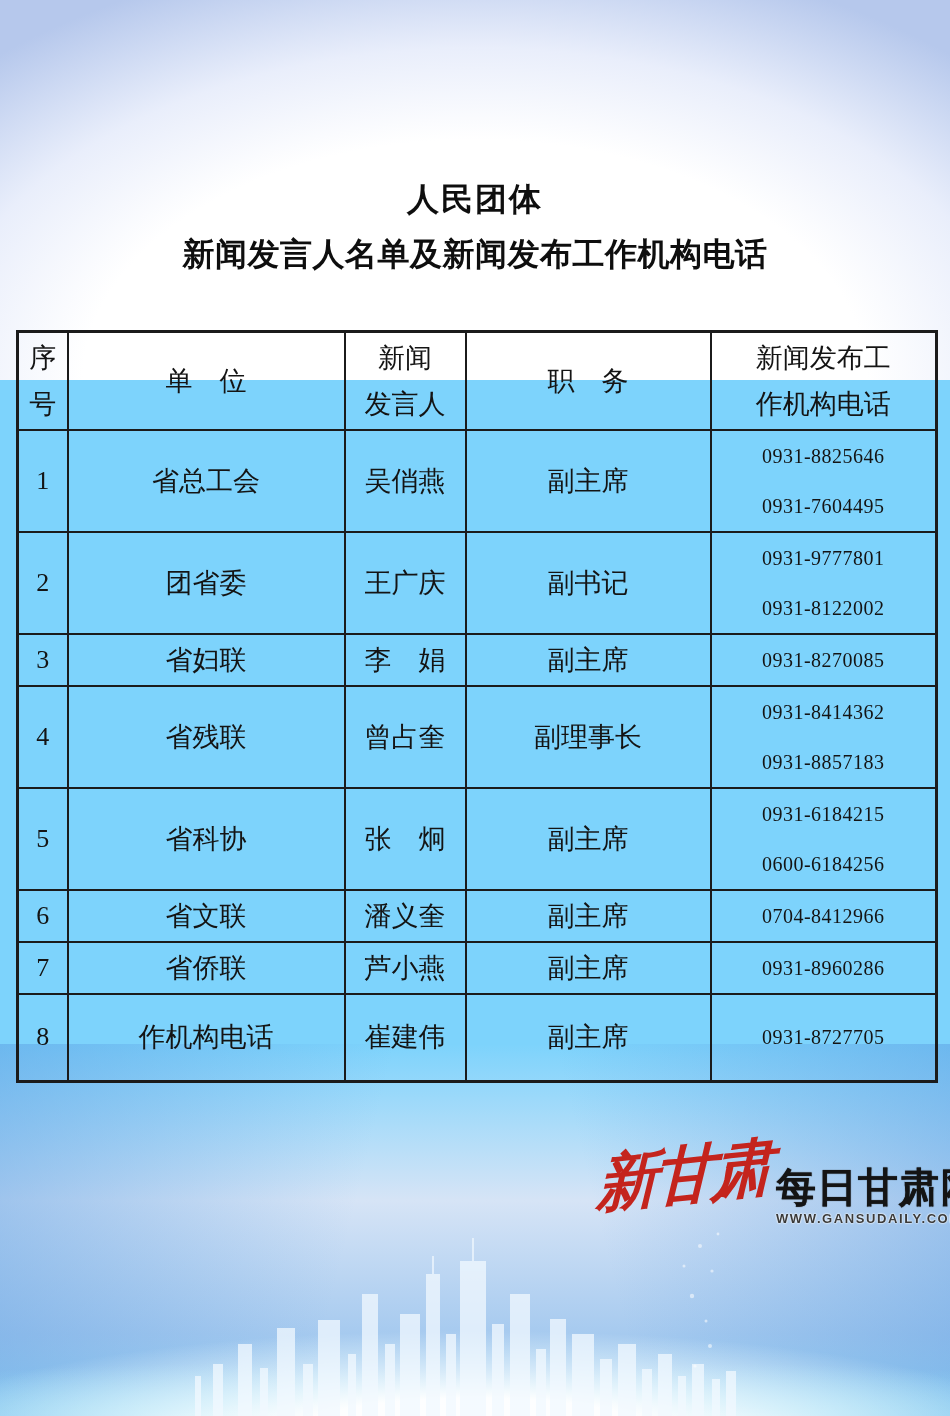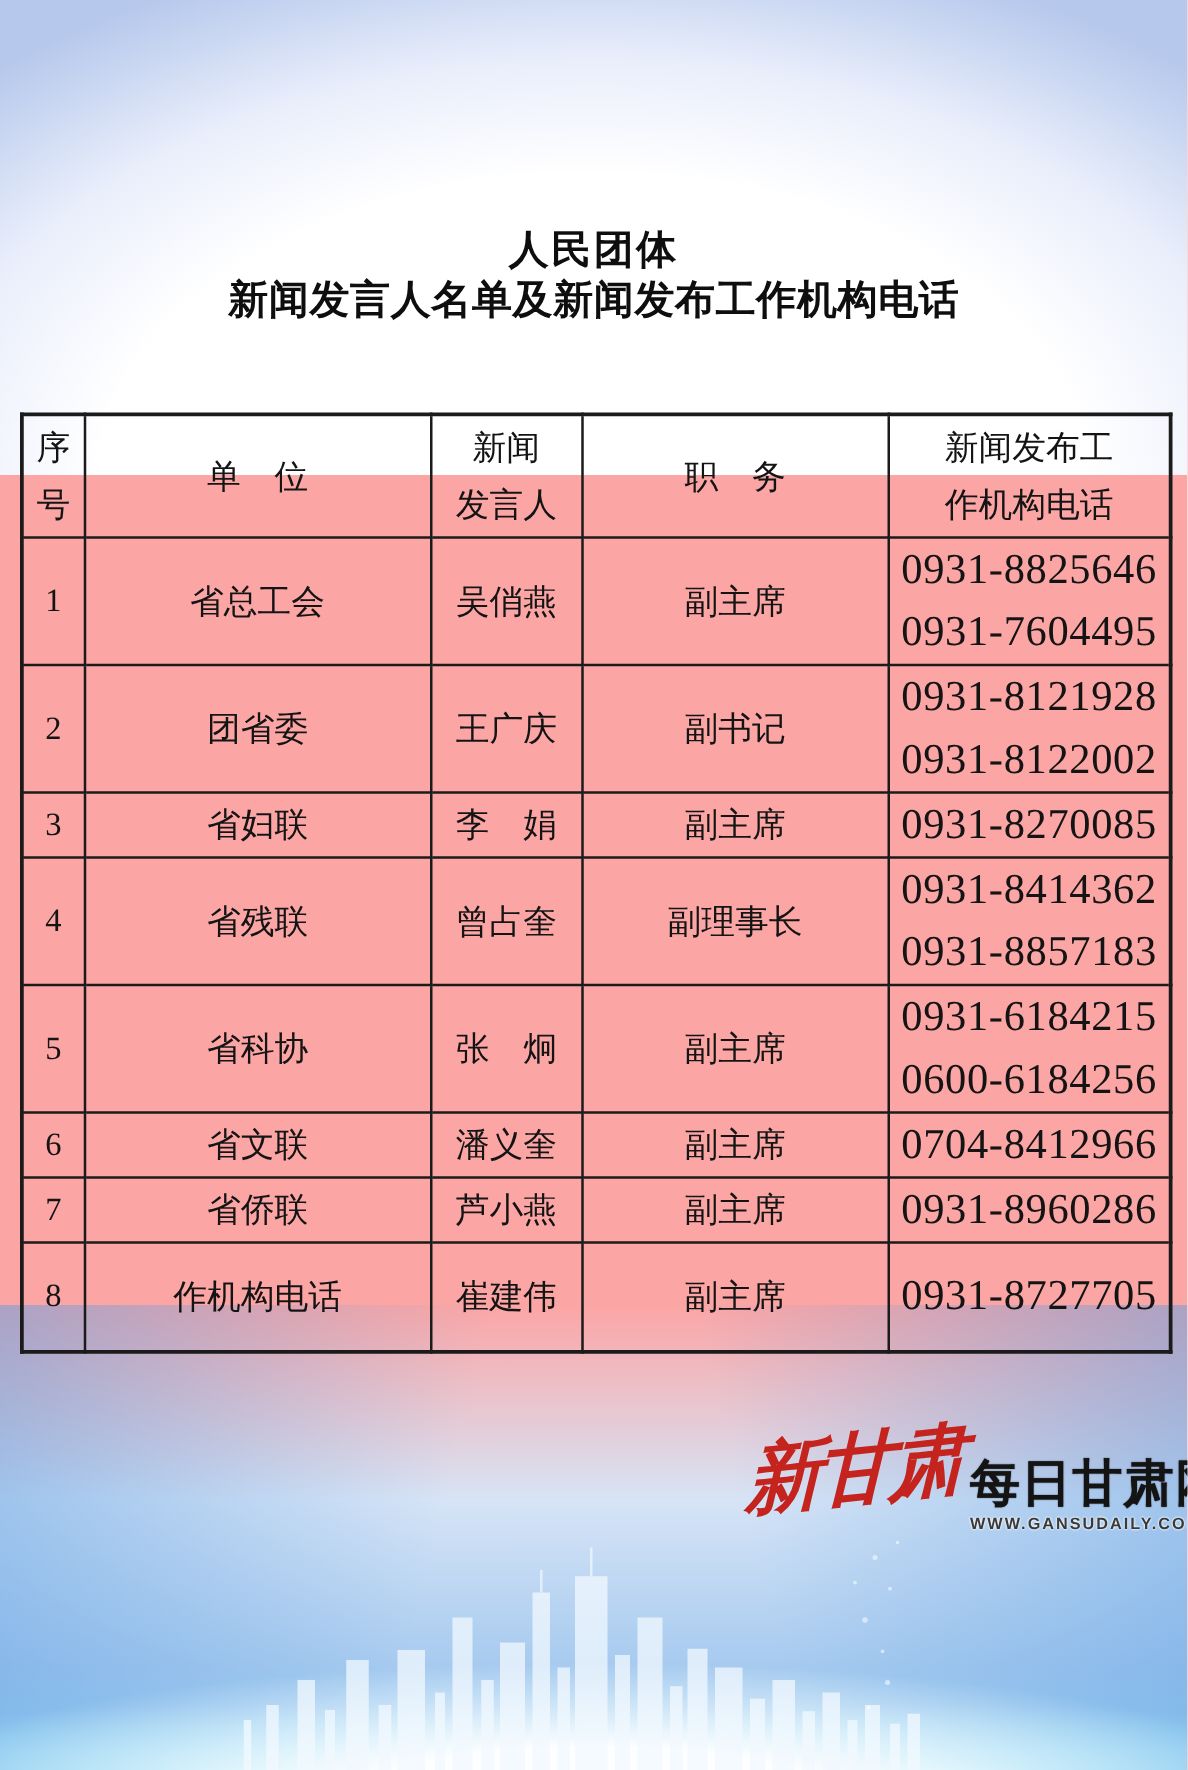"人民团体" .page { background: #fca5a5 -> #7dd3fc }
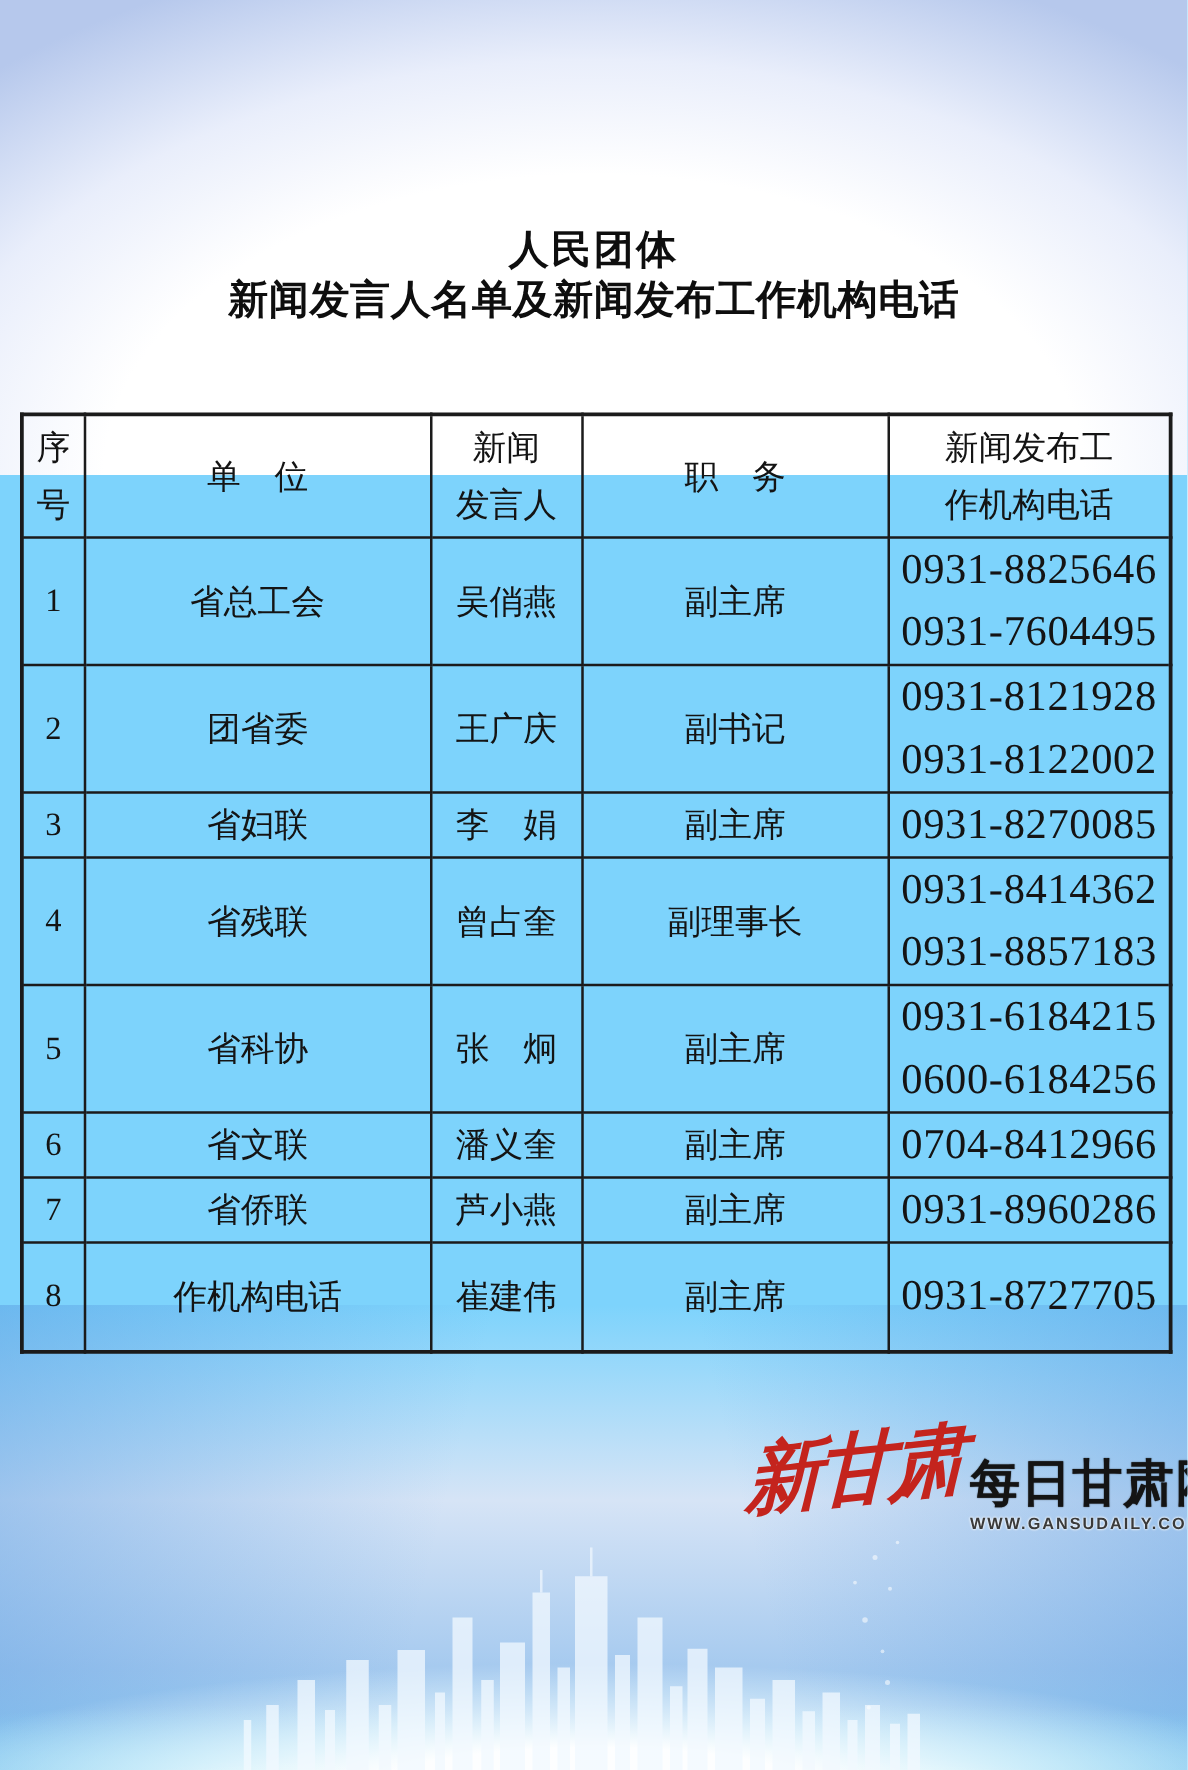"新闻发言人名单及新闻发布工作机构电话" .title-line2 { margin-top: 8px -> 23px }
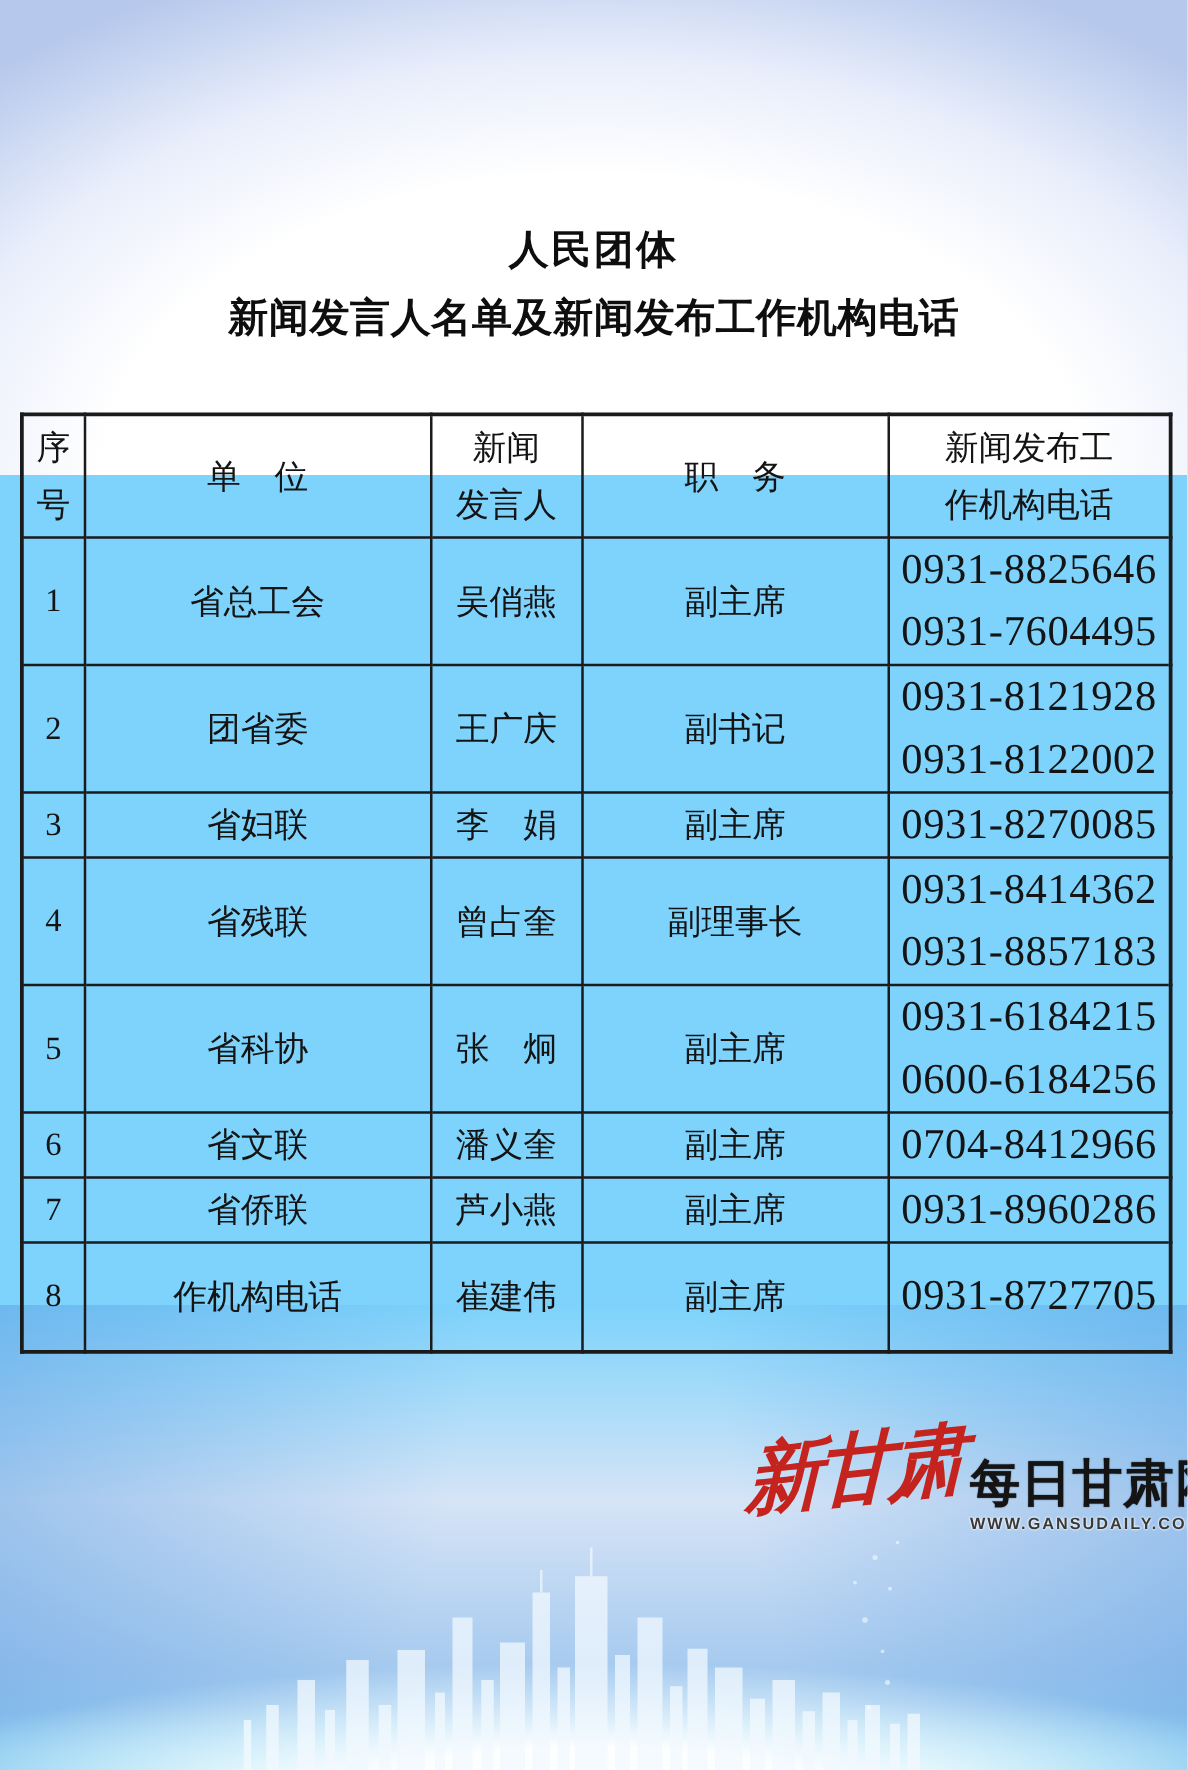"0931-8825646" .phone span { font-size: 34px -> 20px }
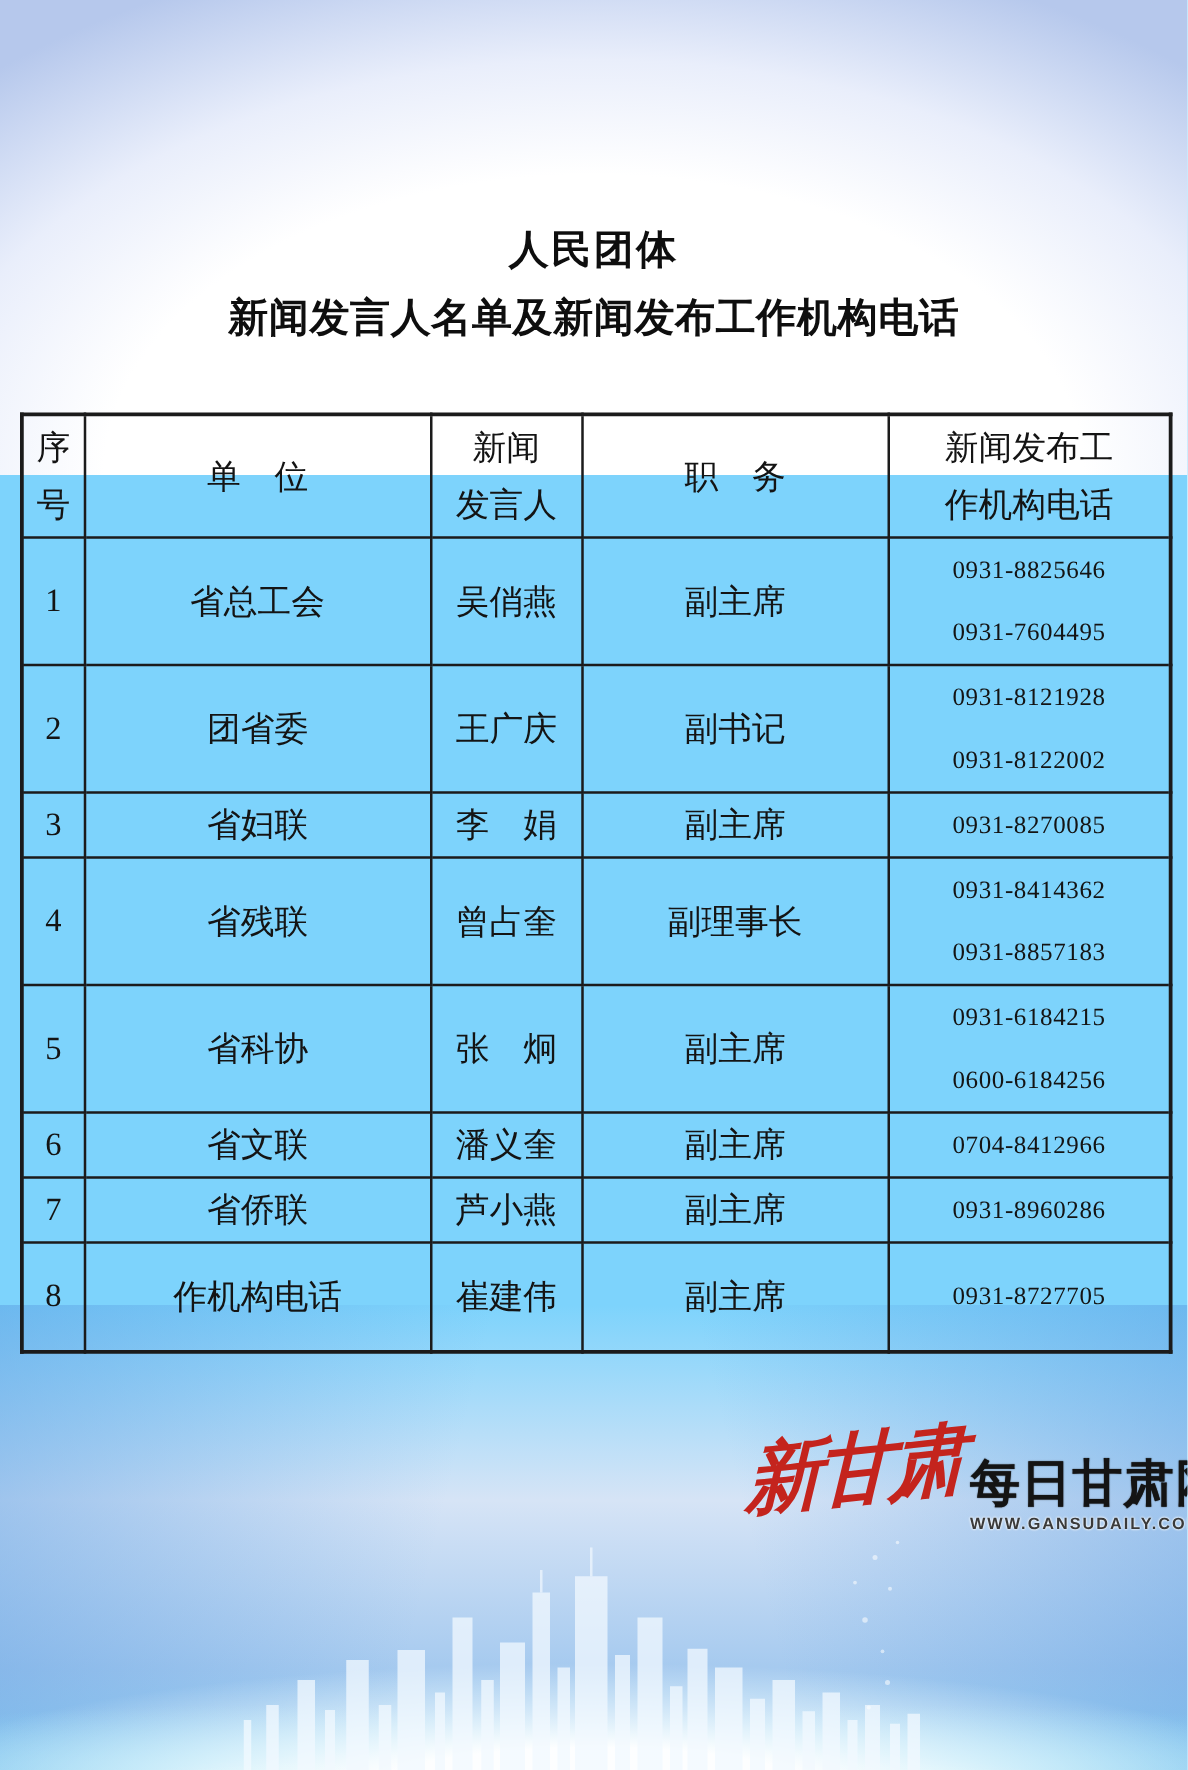"0931-8121928" span { text: 0931-8121928 -> 0931-9777801 }
